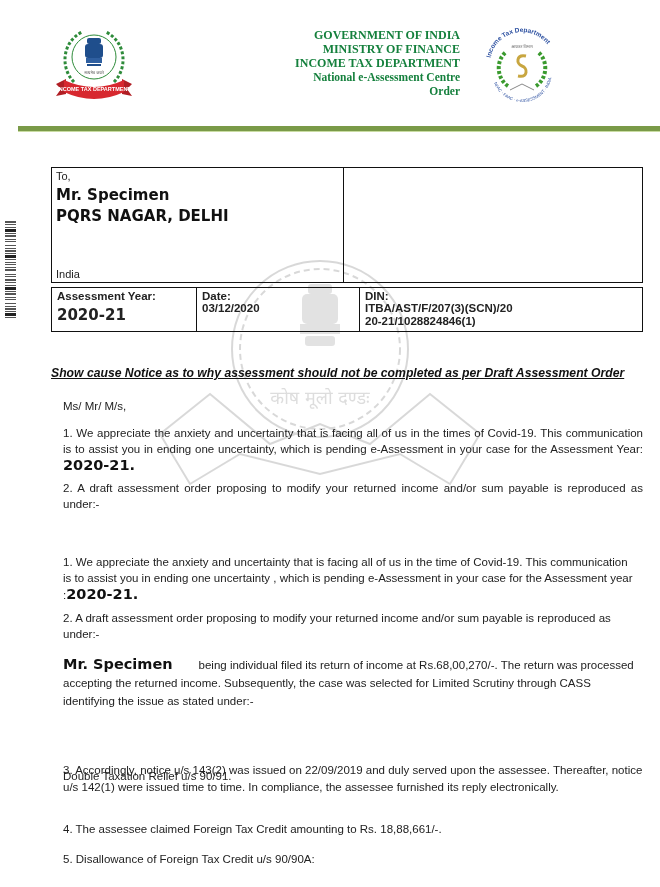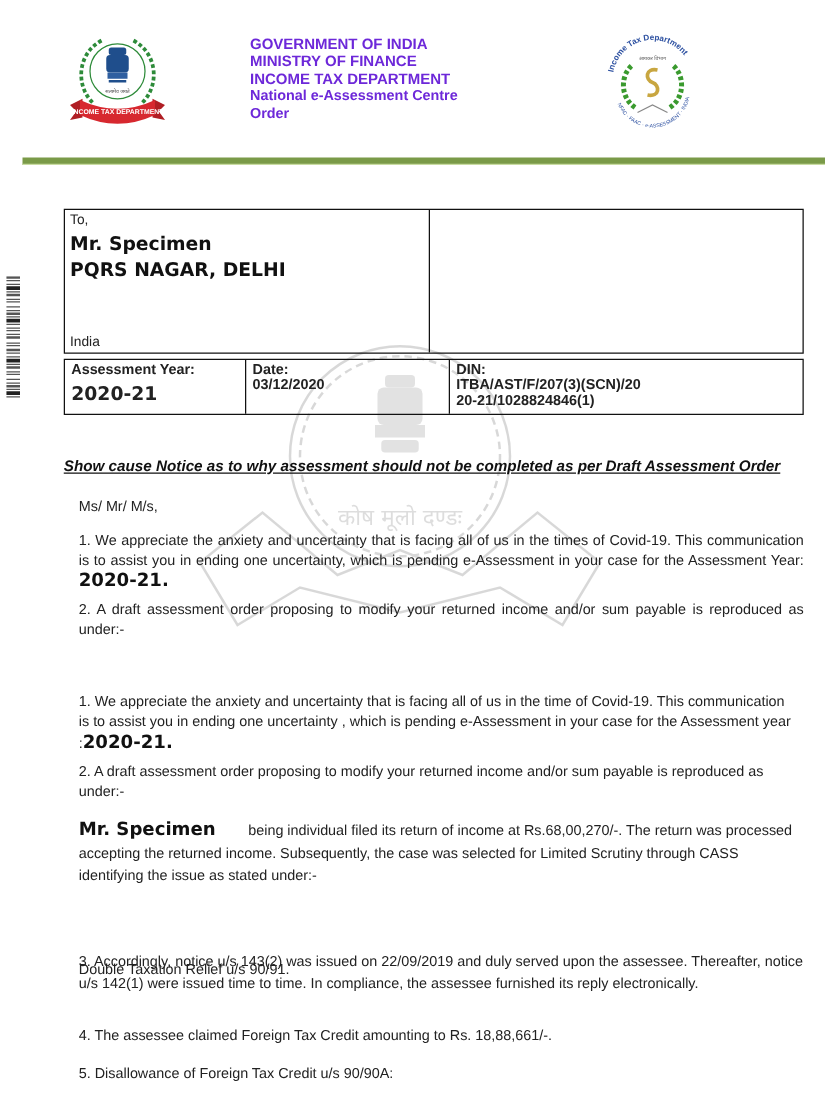"GOVERNMENT OF INDIA" .hdr { color: #6d28d9 -> #15803d; font-family: none -> Liberation Serif, serif; text-align: left -> right }
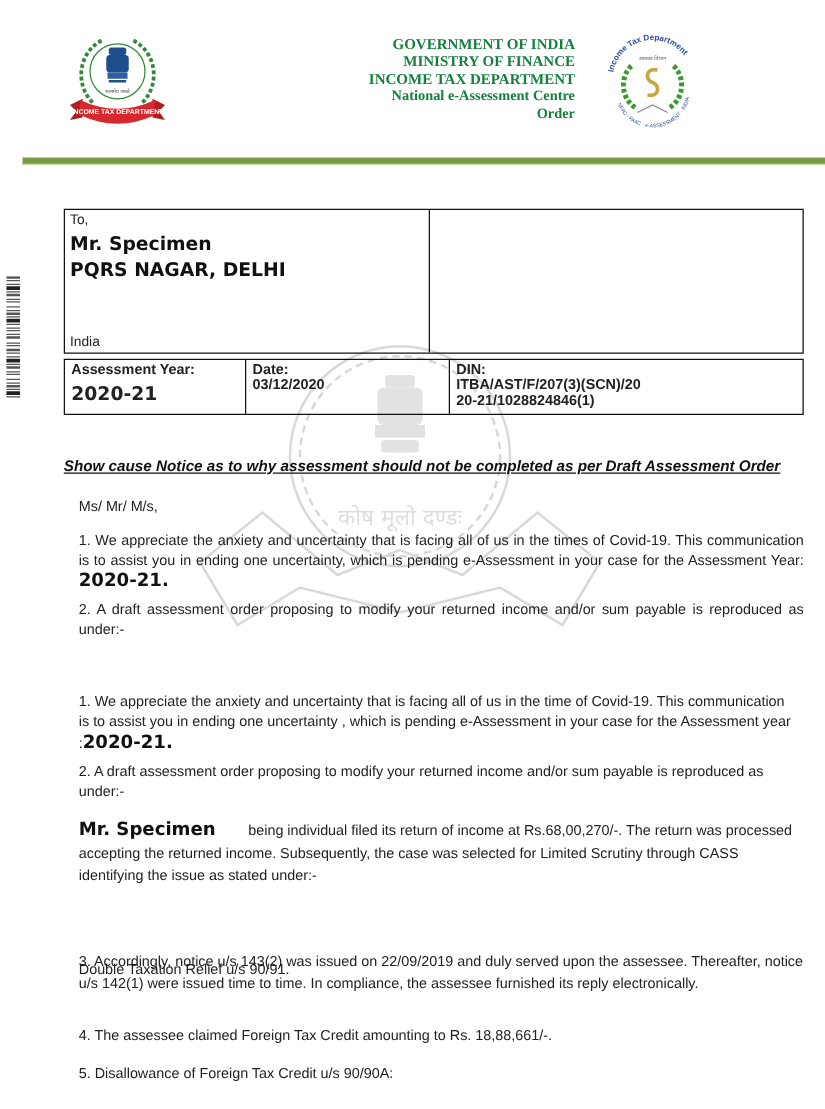"कोष मूलो दण्डः" .watermark { top: 260px -> 244px }
